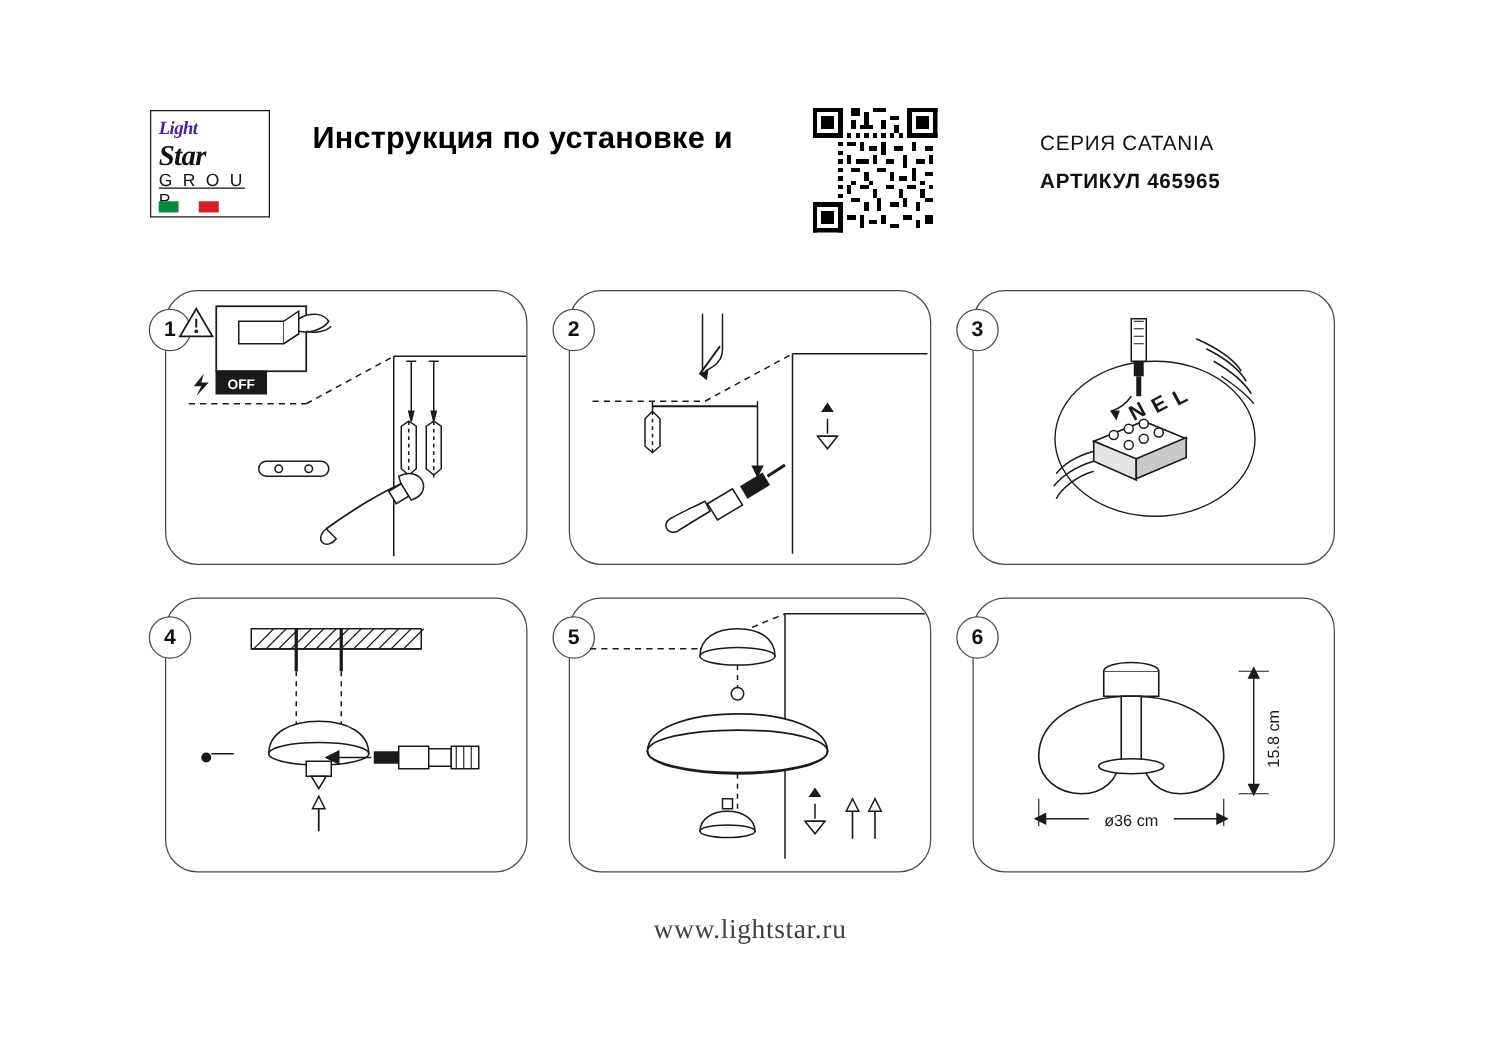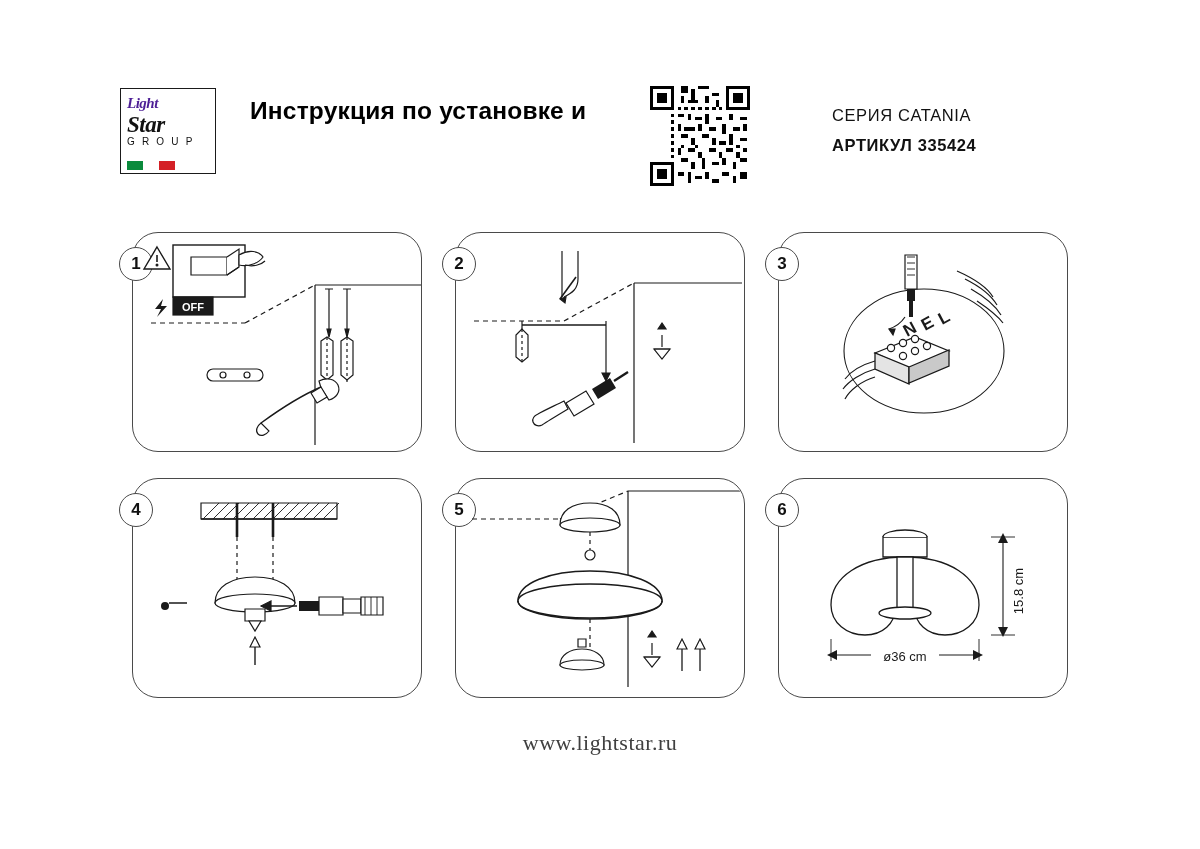"G R O U P" .logo-group { font-size: 10px -> 14px; text-decoration: none -> underline }
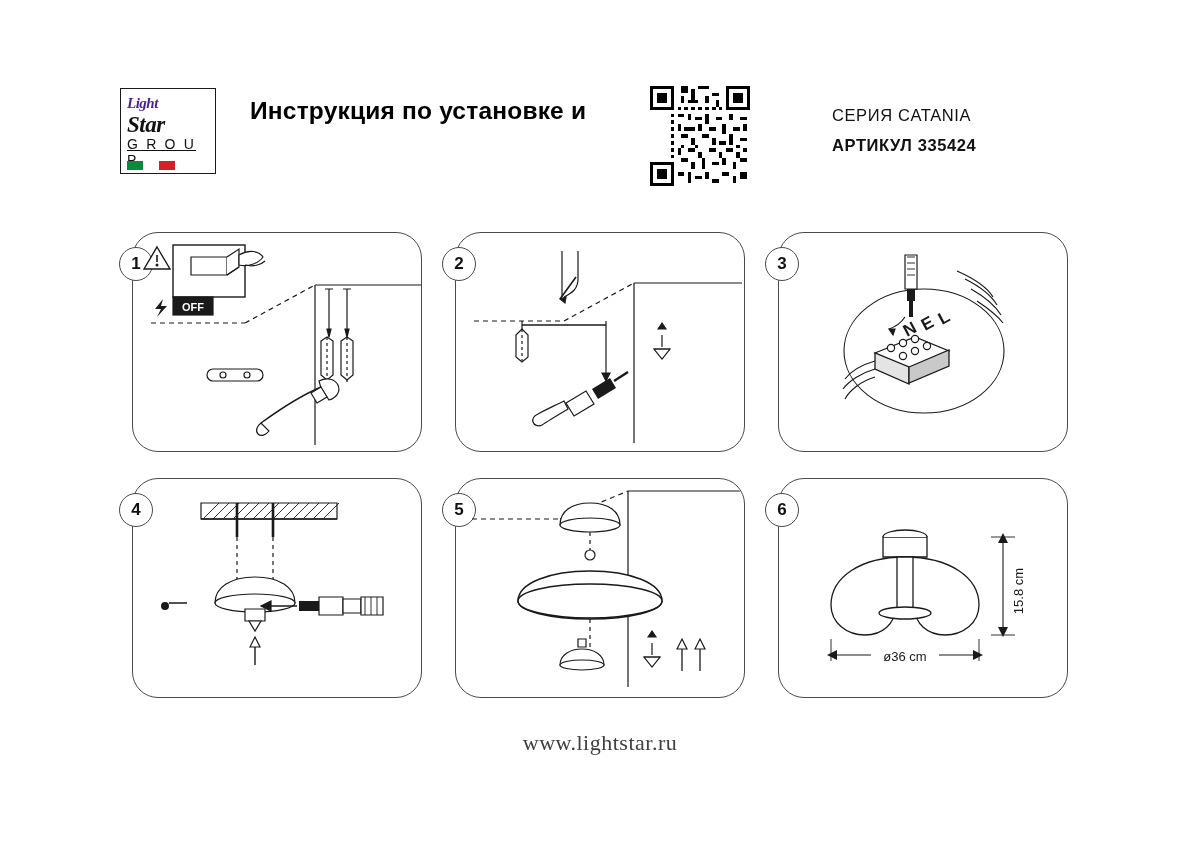"АРТИКУЛ 335424" div.article { text: 335424 -> 465965 }
